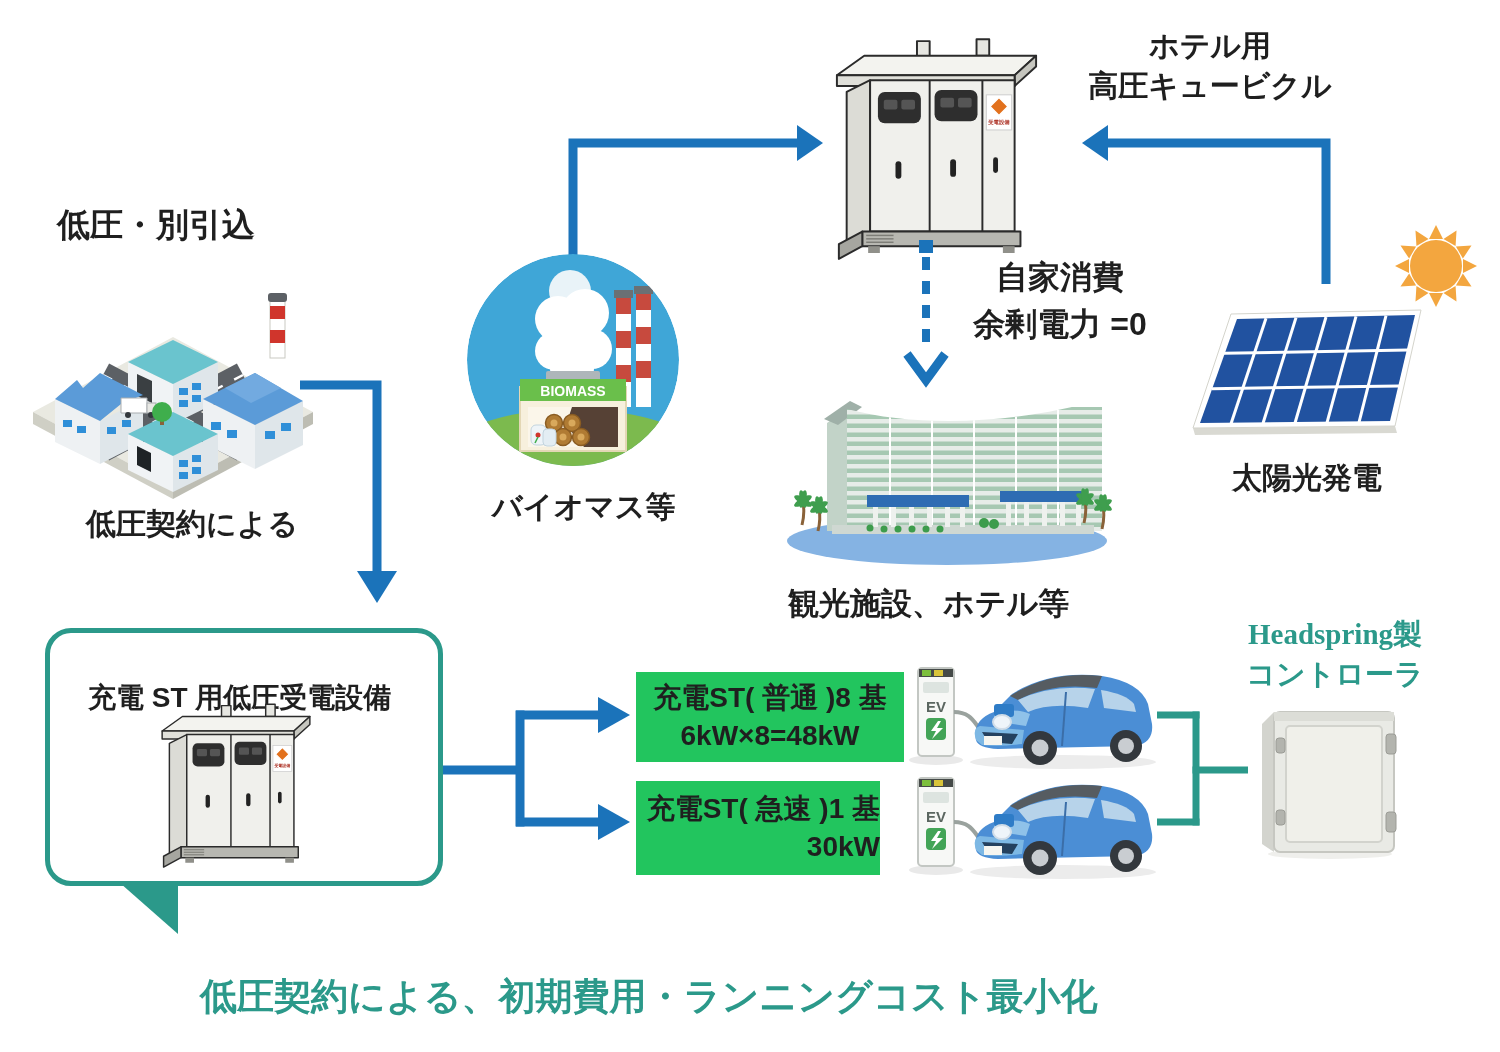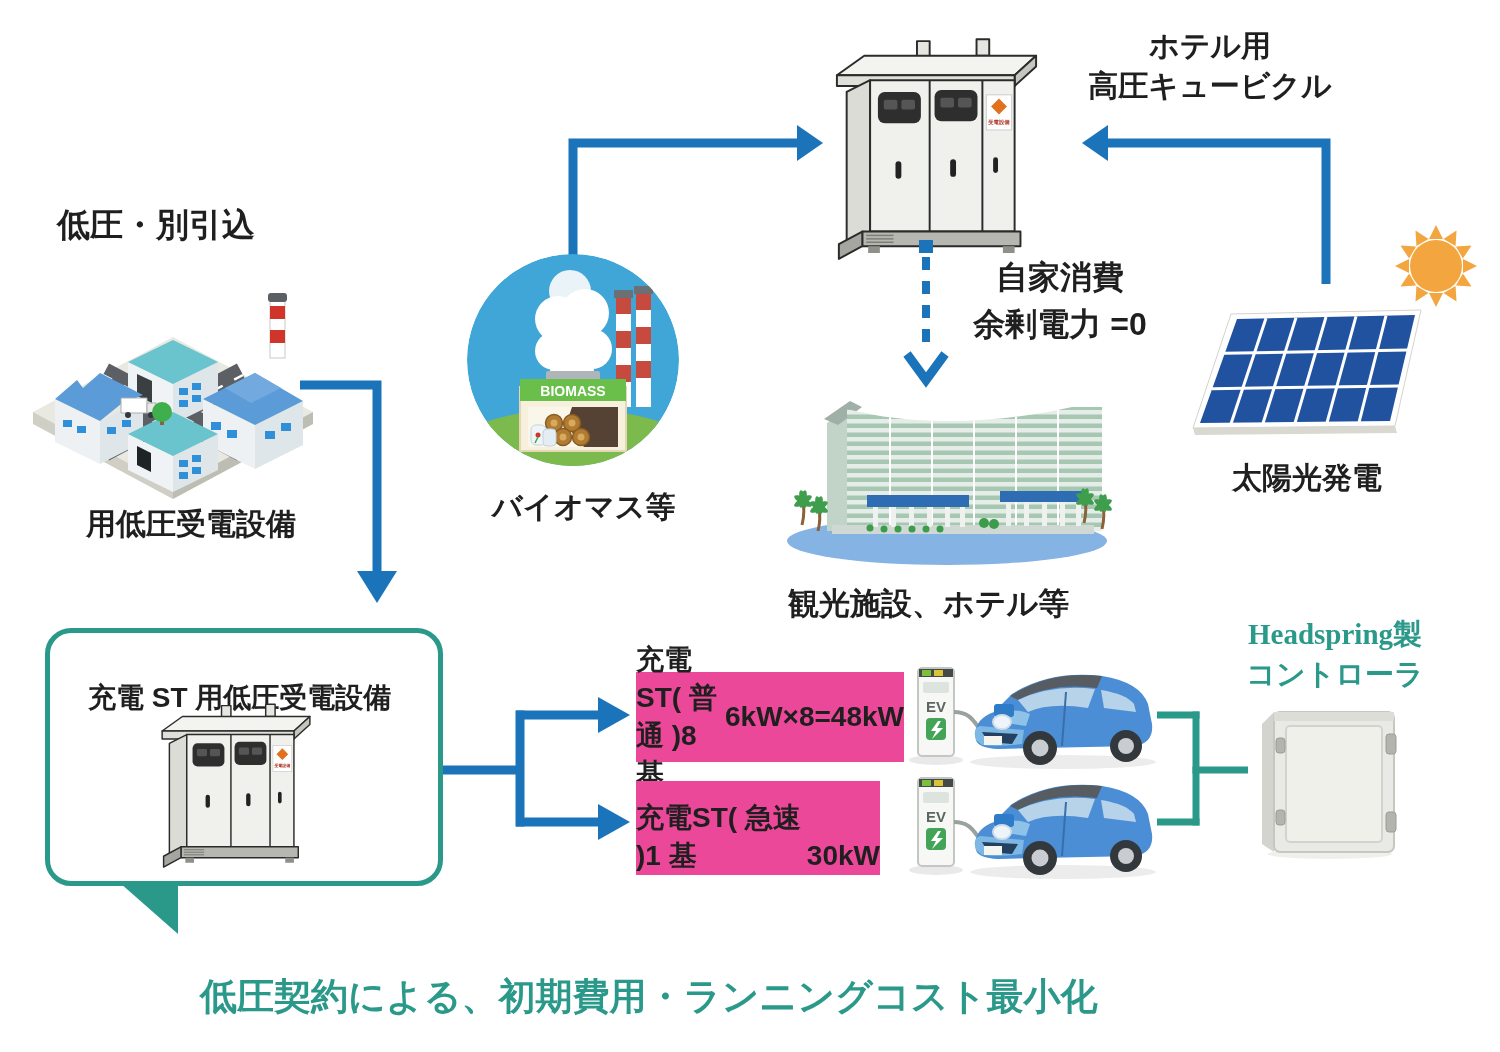"用低圧受電設備" div.abs { text: 用低圧受電設備 -> 低圧契約による }
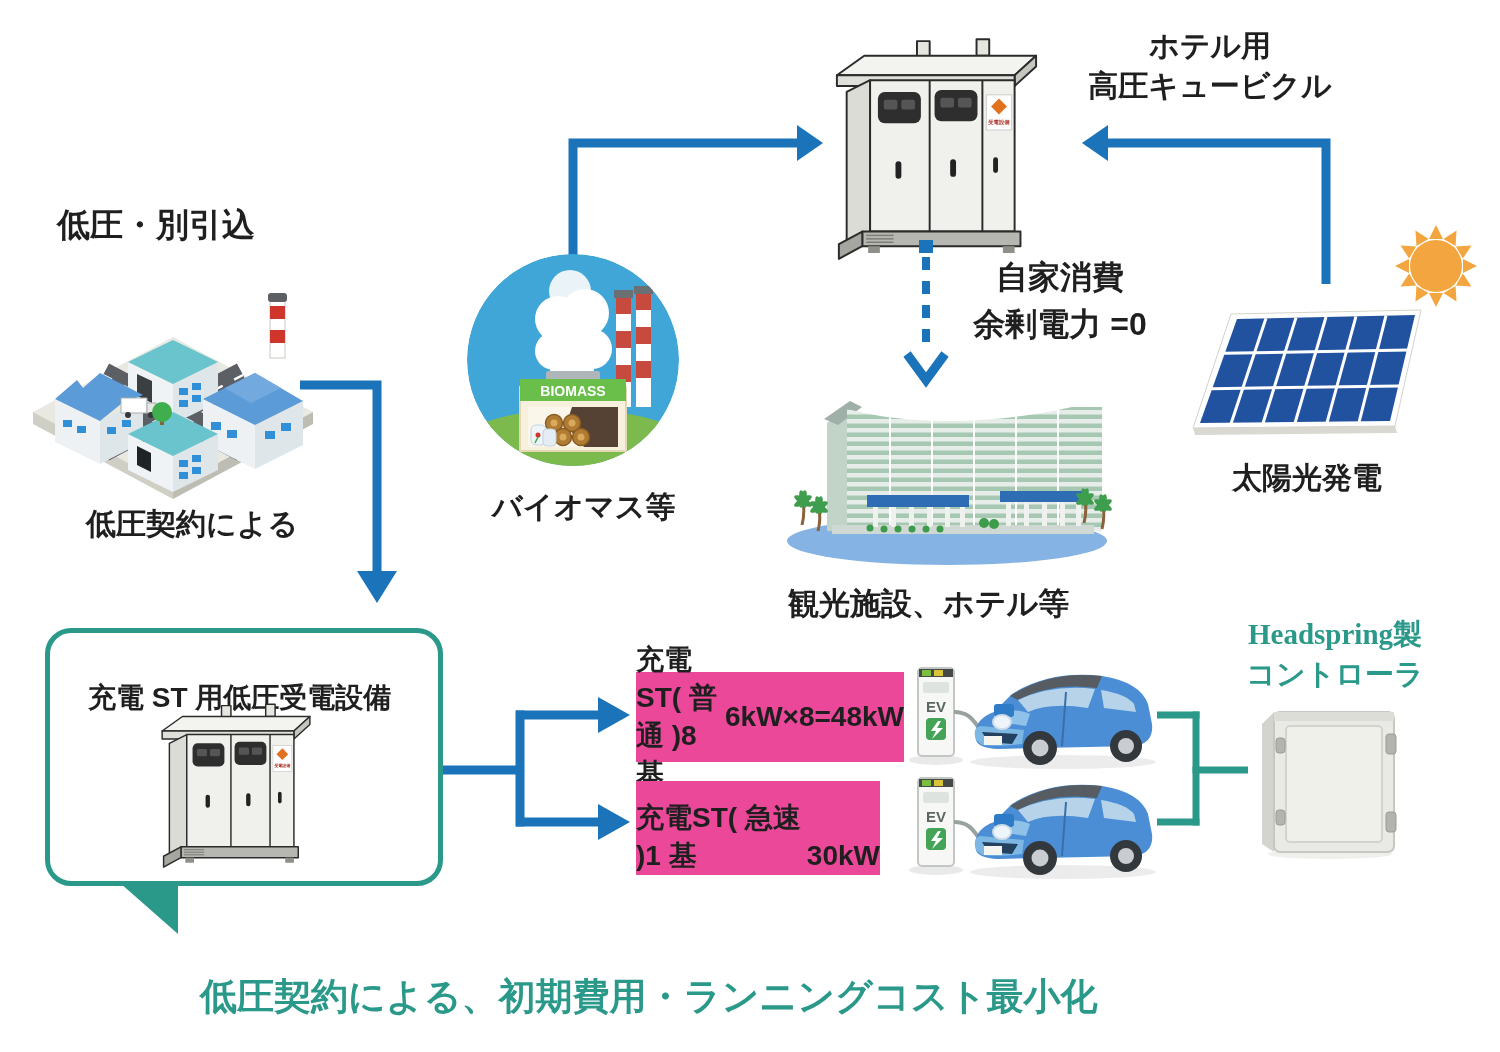"充電ST( 普通 )8 基" .stbox { background: #ec4899 -> #22c55e; flex-direction: row -> column }
